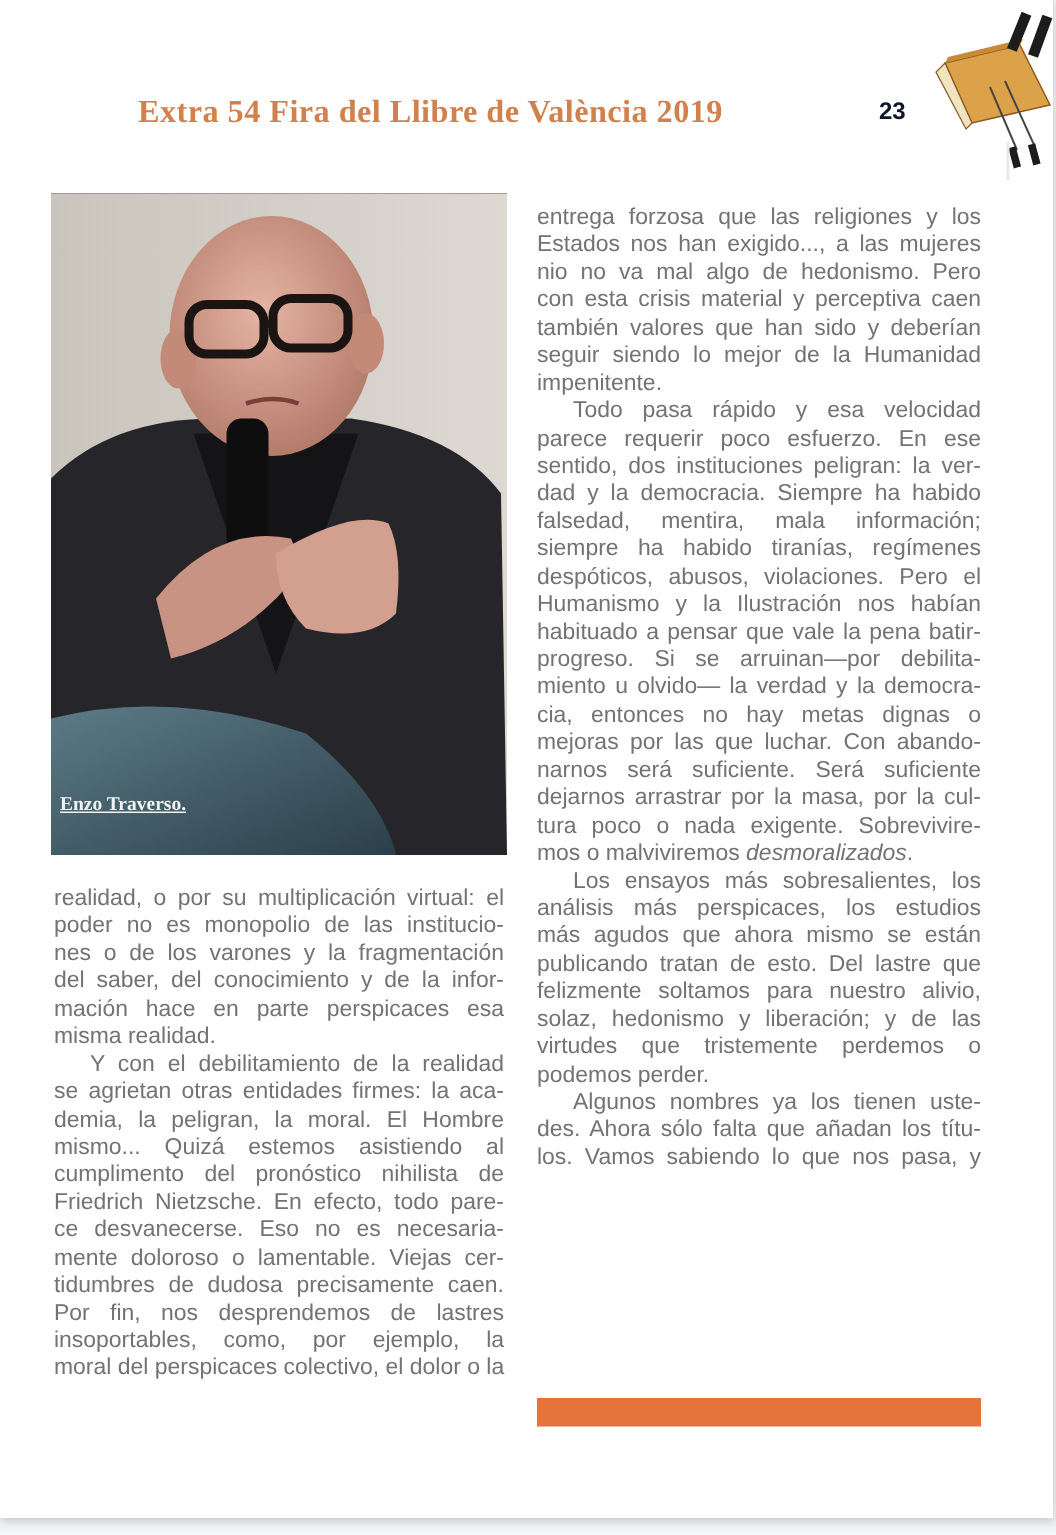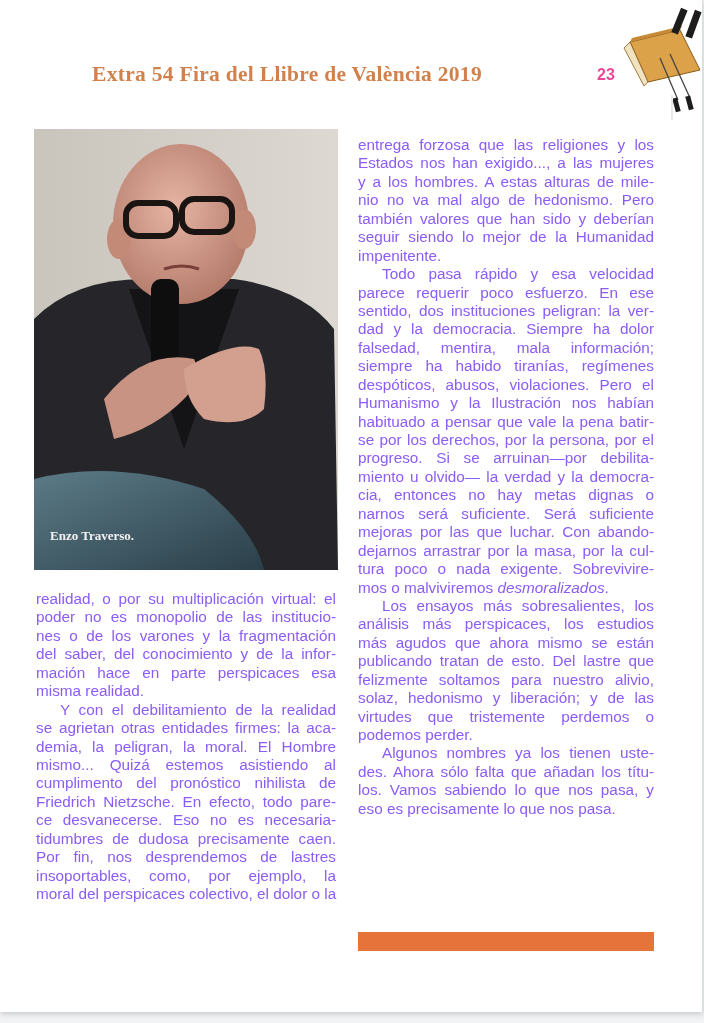"23" .page-number { color: #ec4899 -> #0f172a; margin-left: 11px -> none }
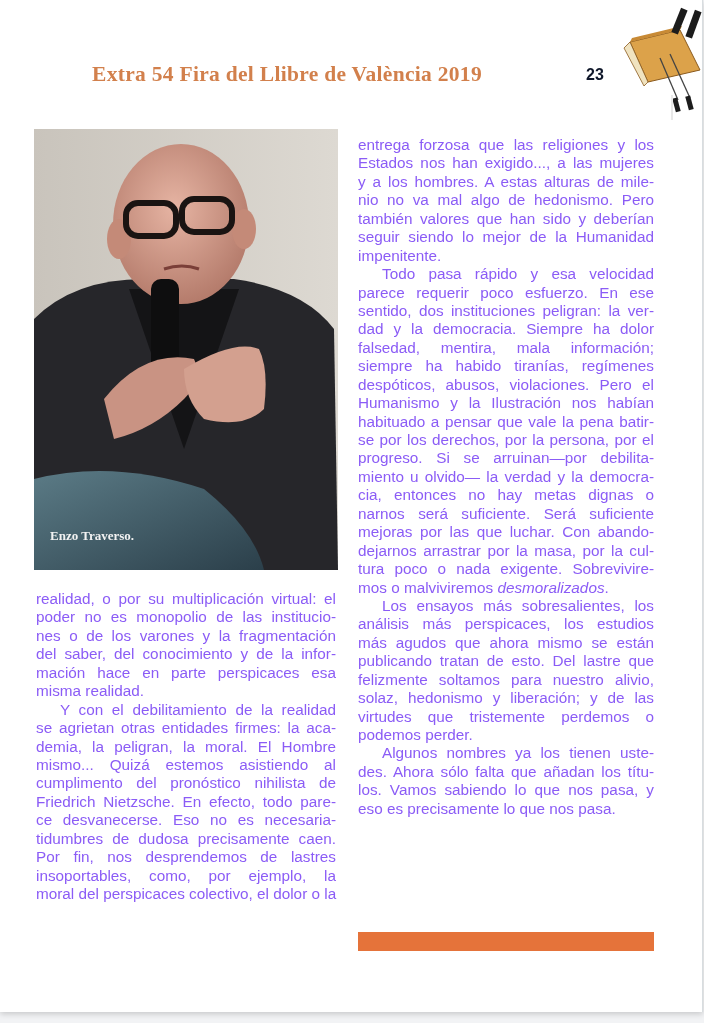"entrega forzosa que las religiones" .col { color: #8b5cf6 -> #737373 }
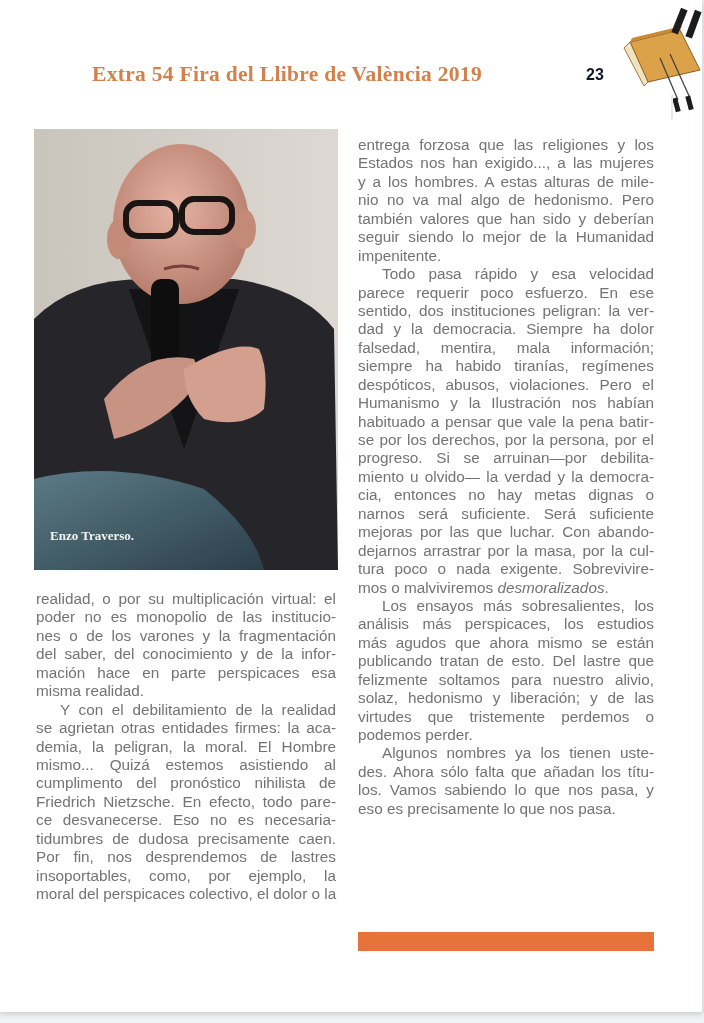"y a los hombres. A" span.line { html: <span><span>y a los hombres. A estas alturas de mile-</span></span> -> none }
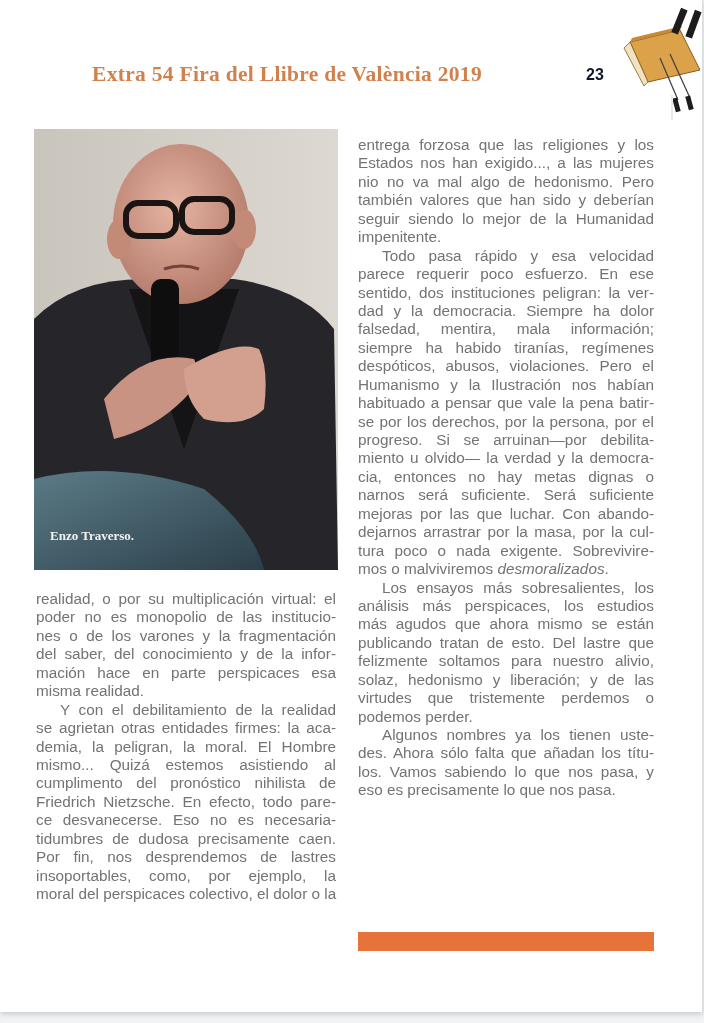"con esta crisis material y" span.line { html: none -> <span><span>con esta crisis material y perceptiva caen</span></span> }
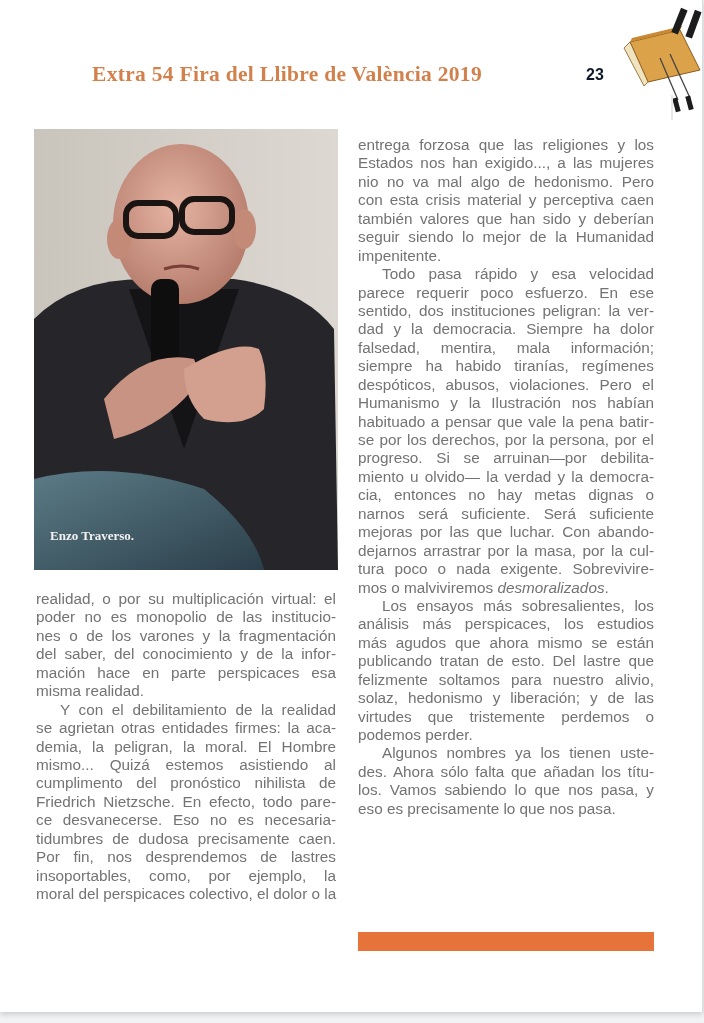"dad y la democracia. Siempre" span { text: dolor -> habido }
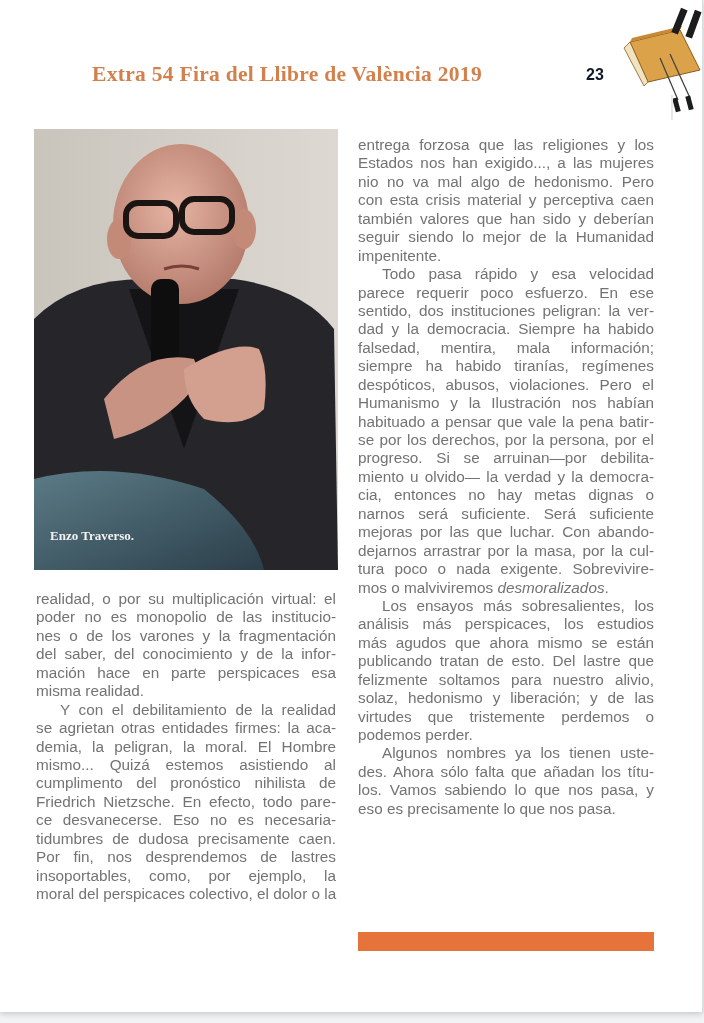"se por los derechos, por" span.line { html: <span><span>se por los derechos, por la persona, por el</span></span> -> none }
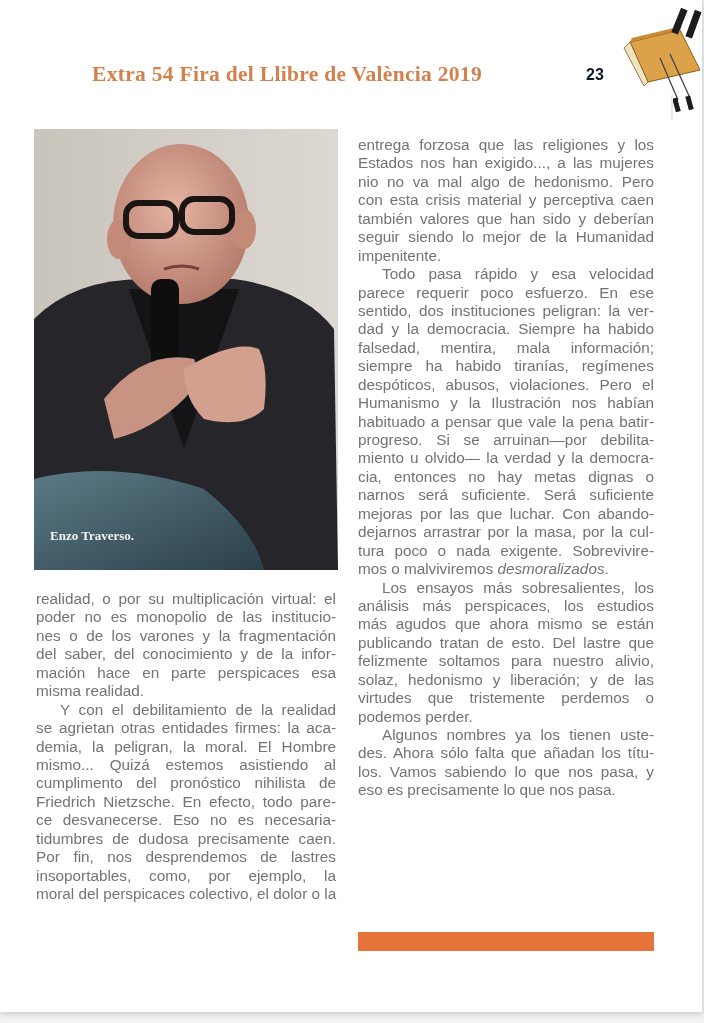"narnos será suficiente. Será suficiente" span.line { order: before "mejoras por las que luchar." -> after "mejoras por las que luchar." }
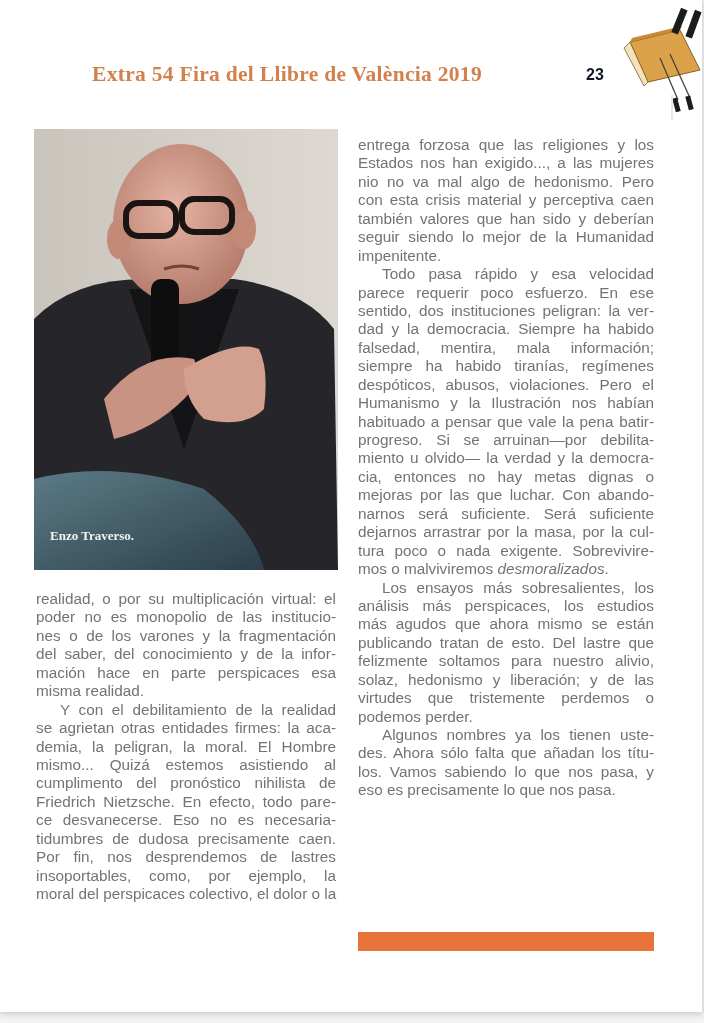"Enzo Traverso." .caption { left: 50px -> 40px; text-decoration: none -> underline }
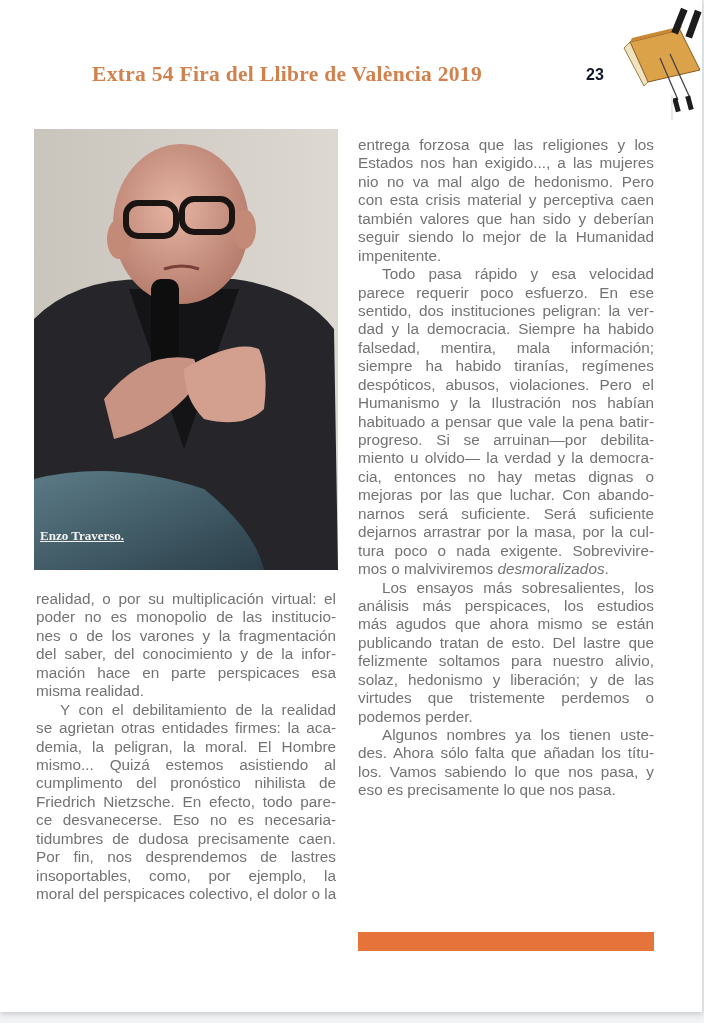"eso es precisamente lo que" span.line { html: <span><span>eso es precisamente lo que nos pasa.</span></span> -> none }
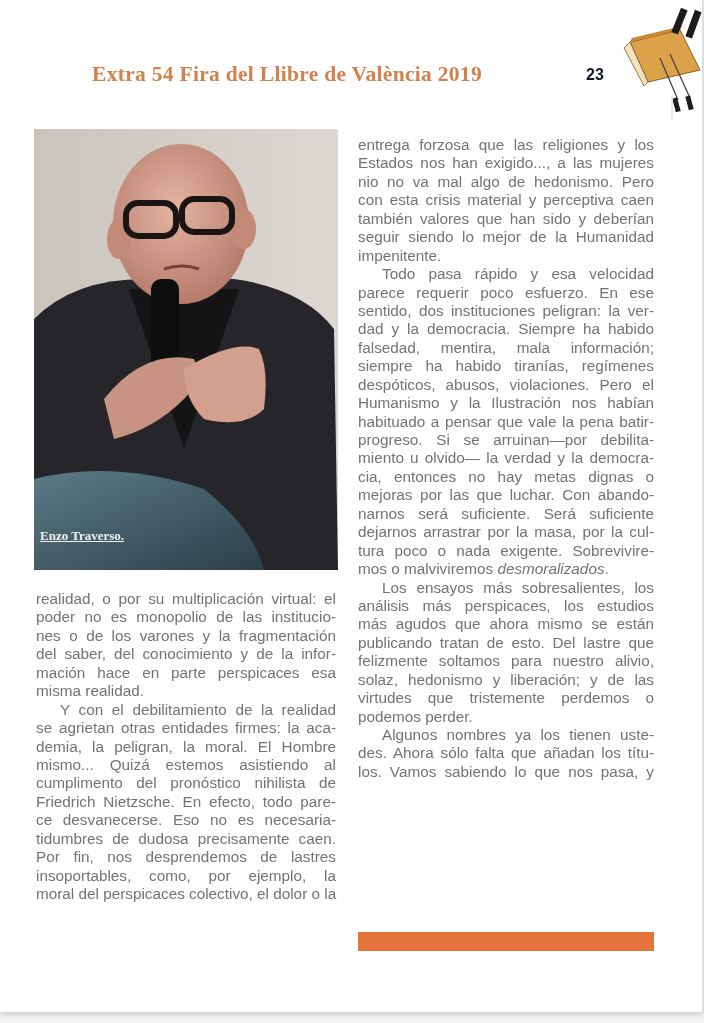"mente doloroso o lamentable. Viejas" span.line { html: none -> <span><span>mente doloroso o lamentable. Viejas cer-</span></span> }
